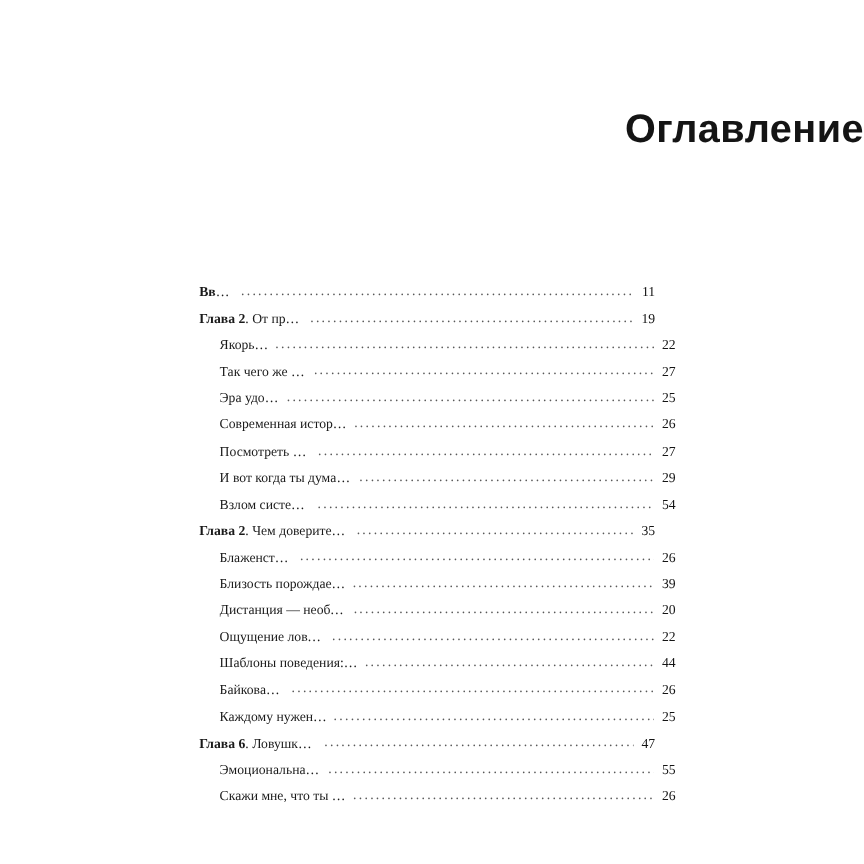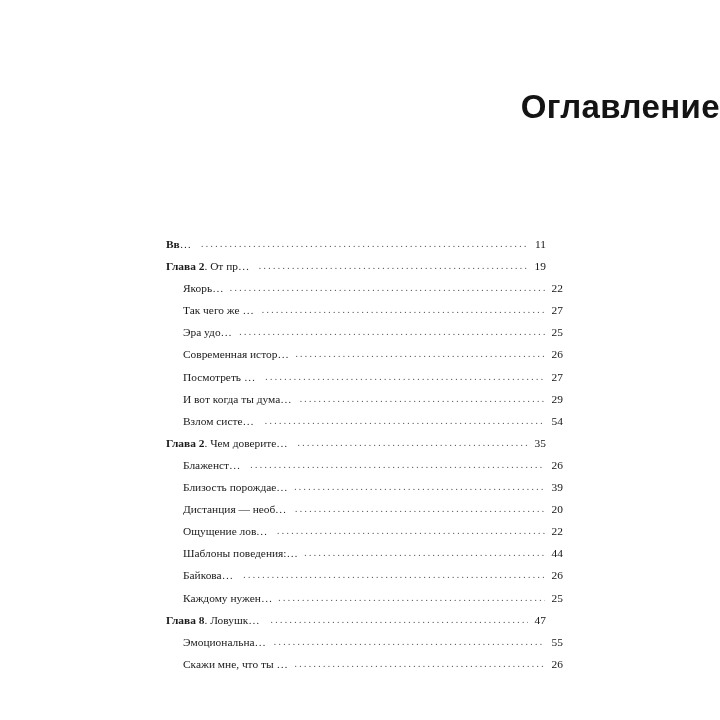"Глава 8" span.chapter-label { text: 8 -> 6 }
